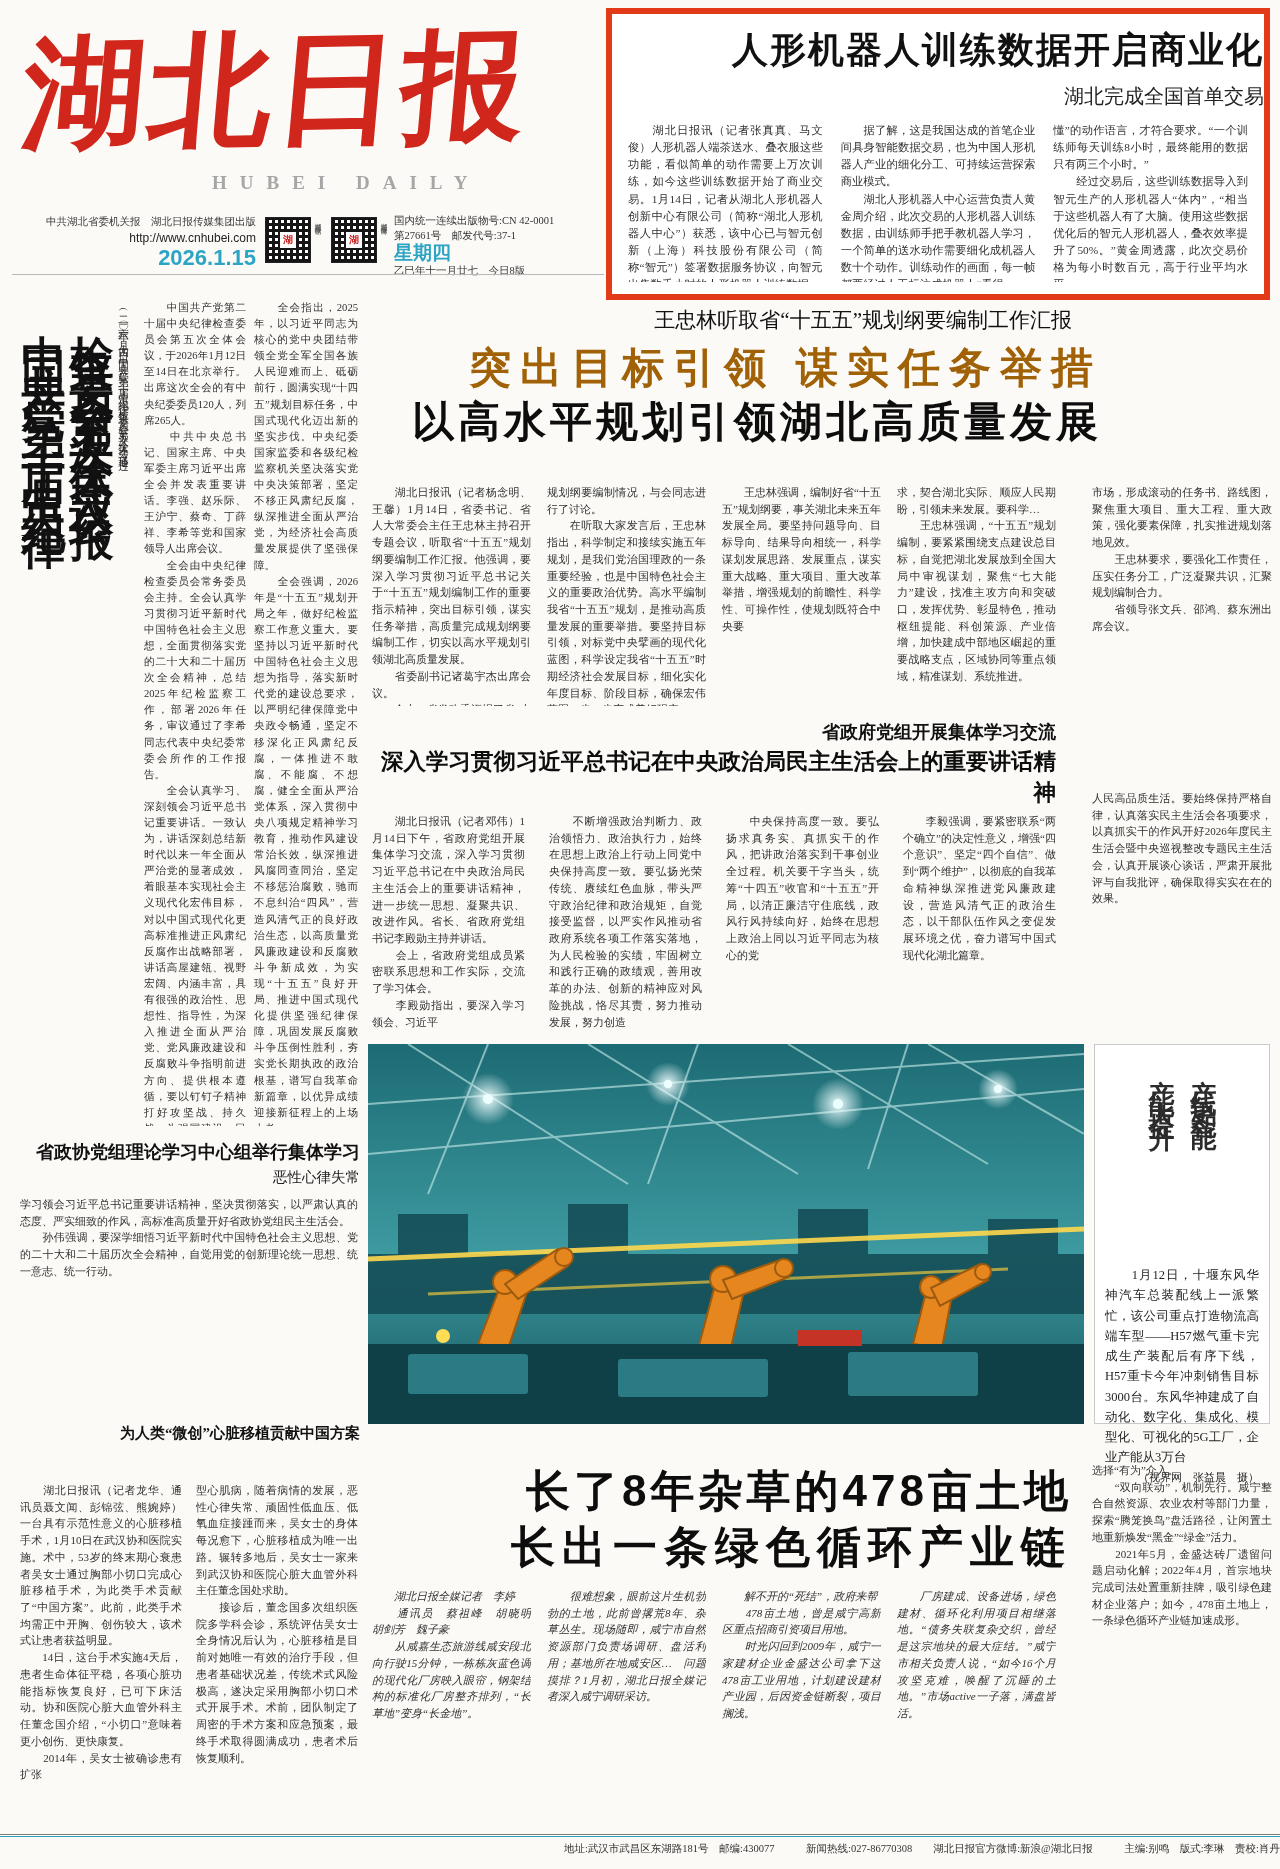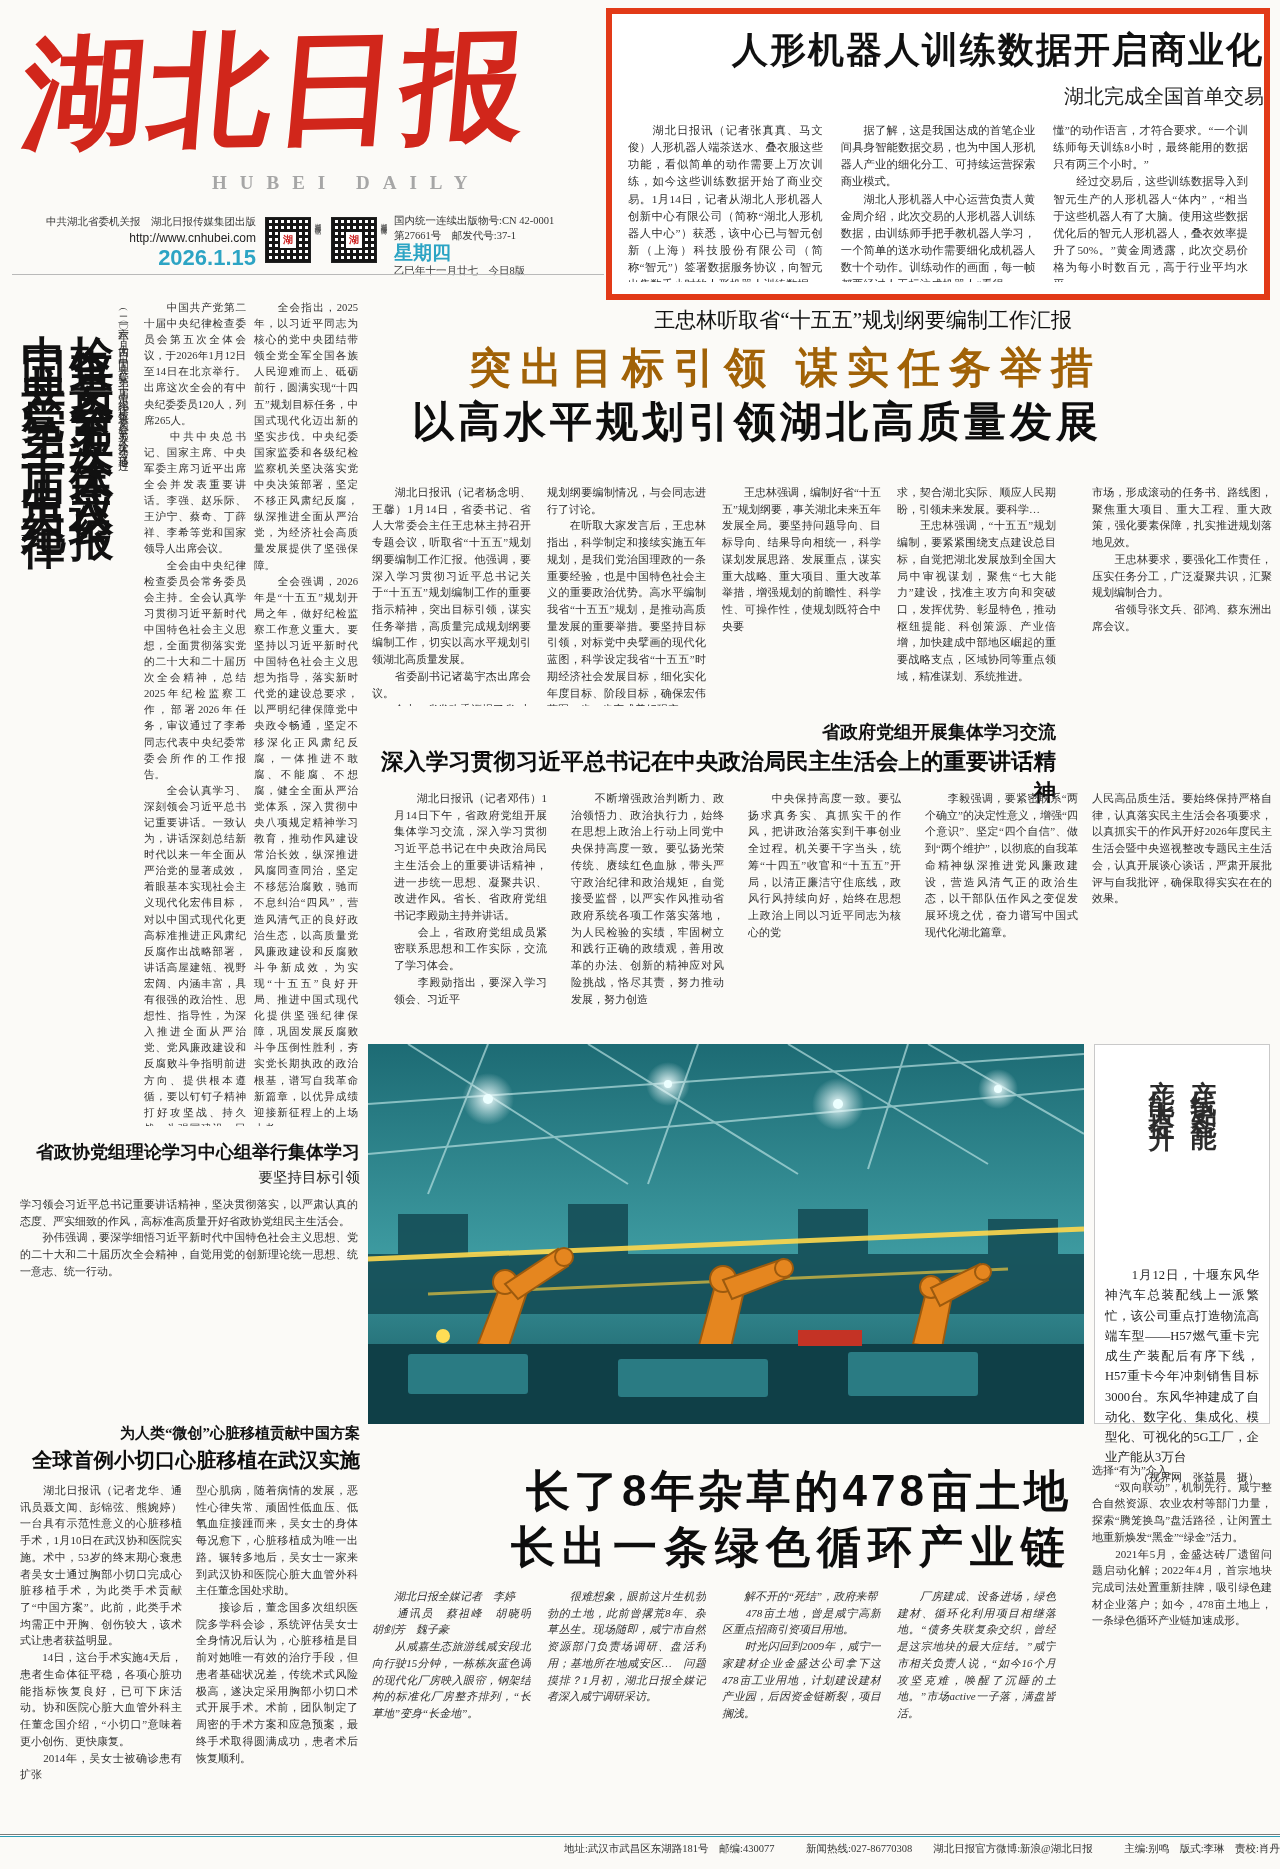"湖北日报讯（记者邓伟）1月14日下午，省政府党组开展集体学习交流，深入学习贯彻习" div.abs { margin-left: 22px -> none; top: 790px -> 813px }
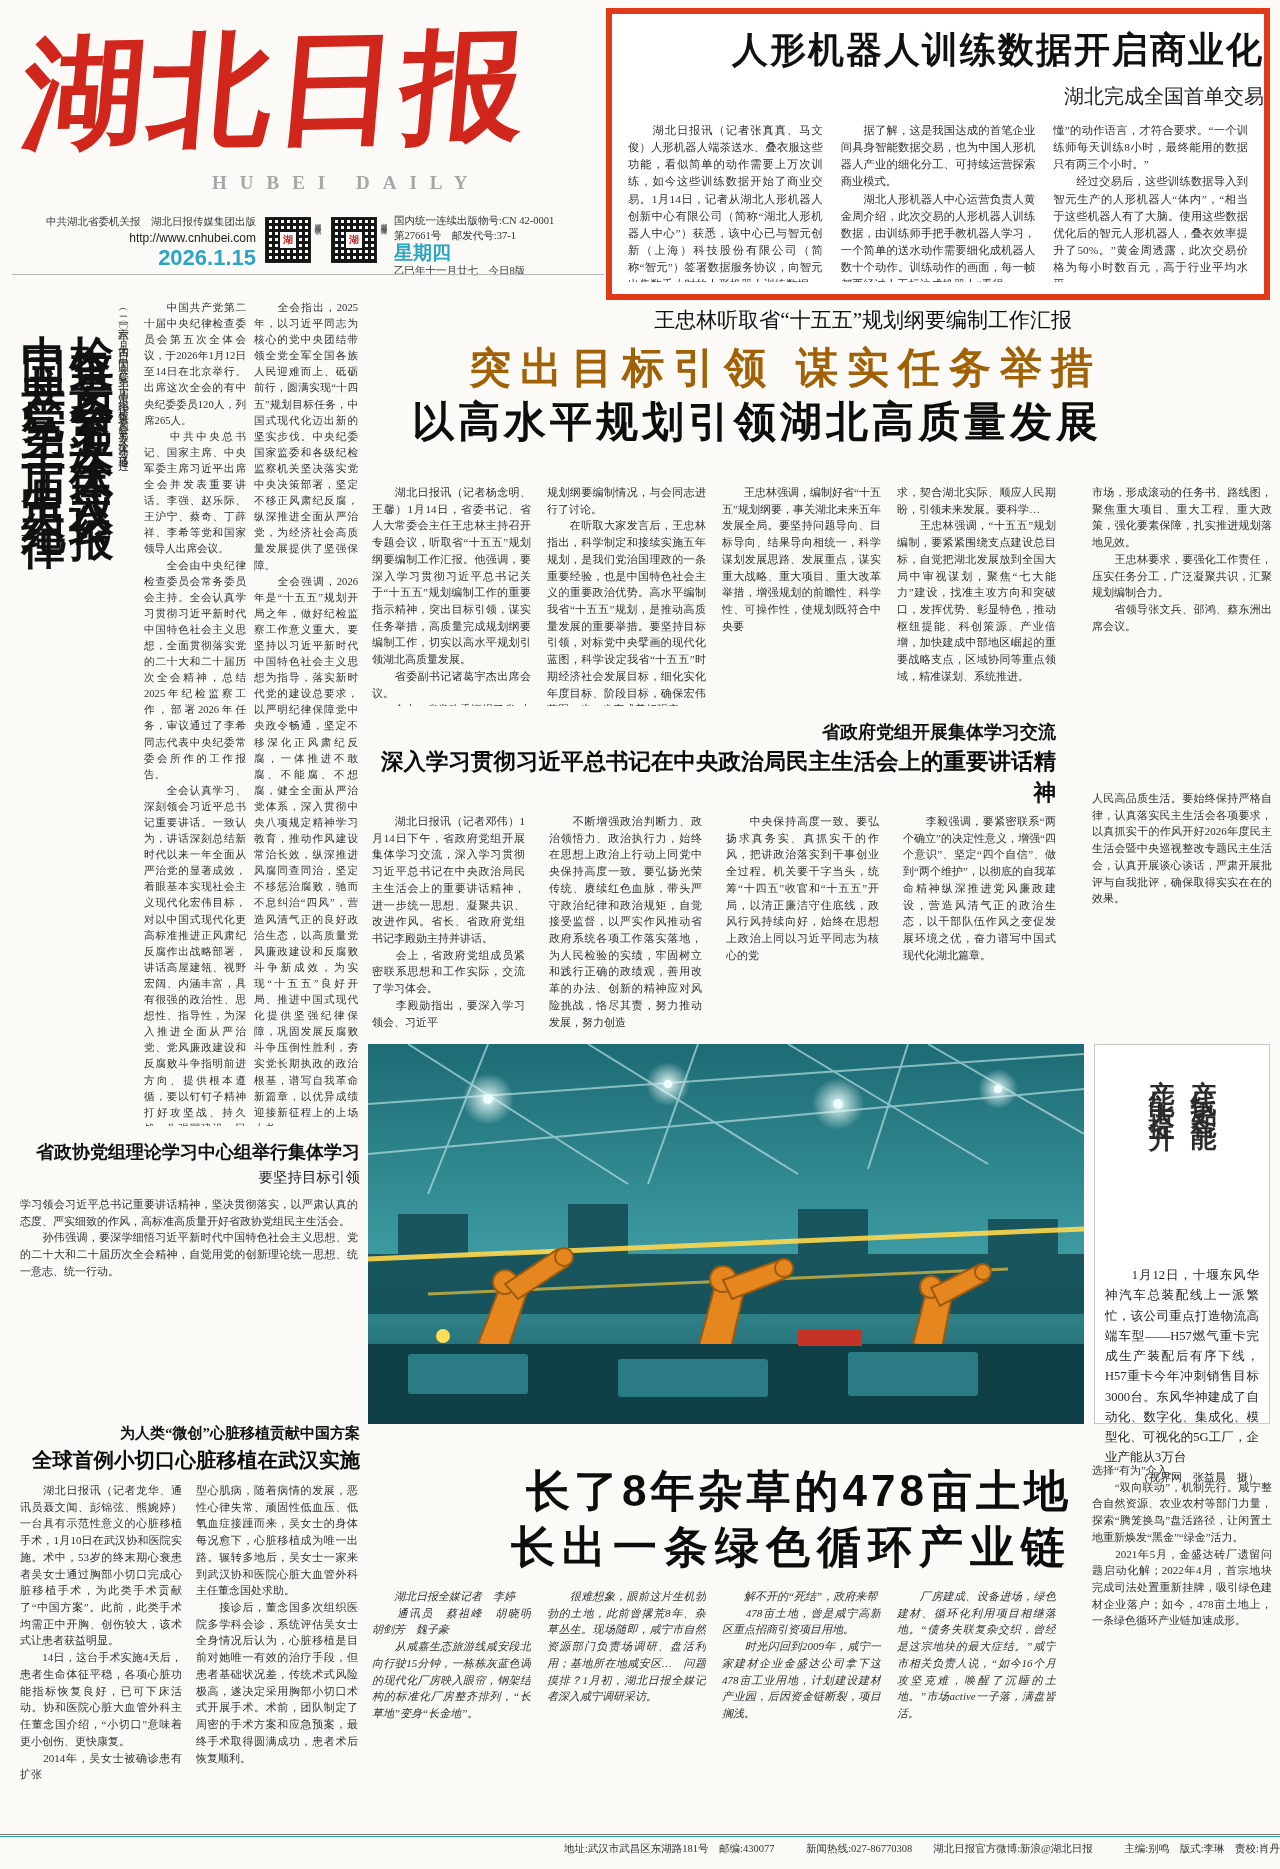"要坚持目标引领" div.abs { text: 要坚持目标引领 -> 恶性心律失常 }
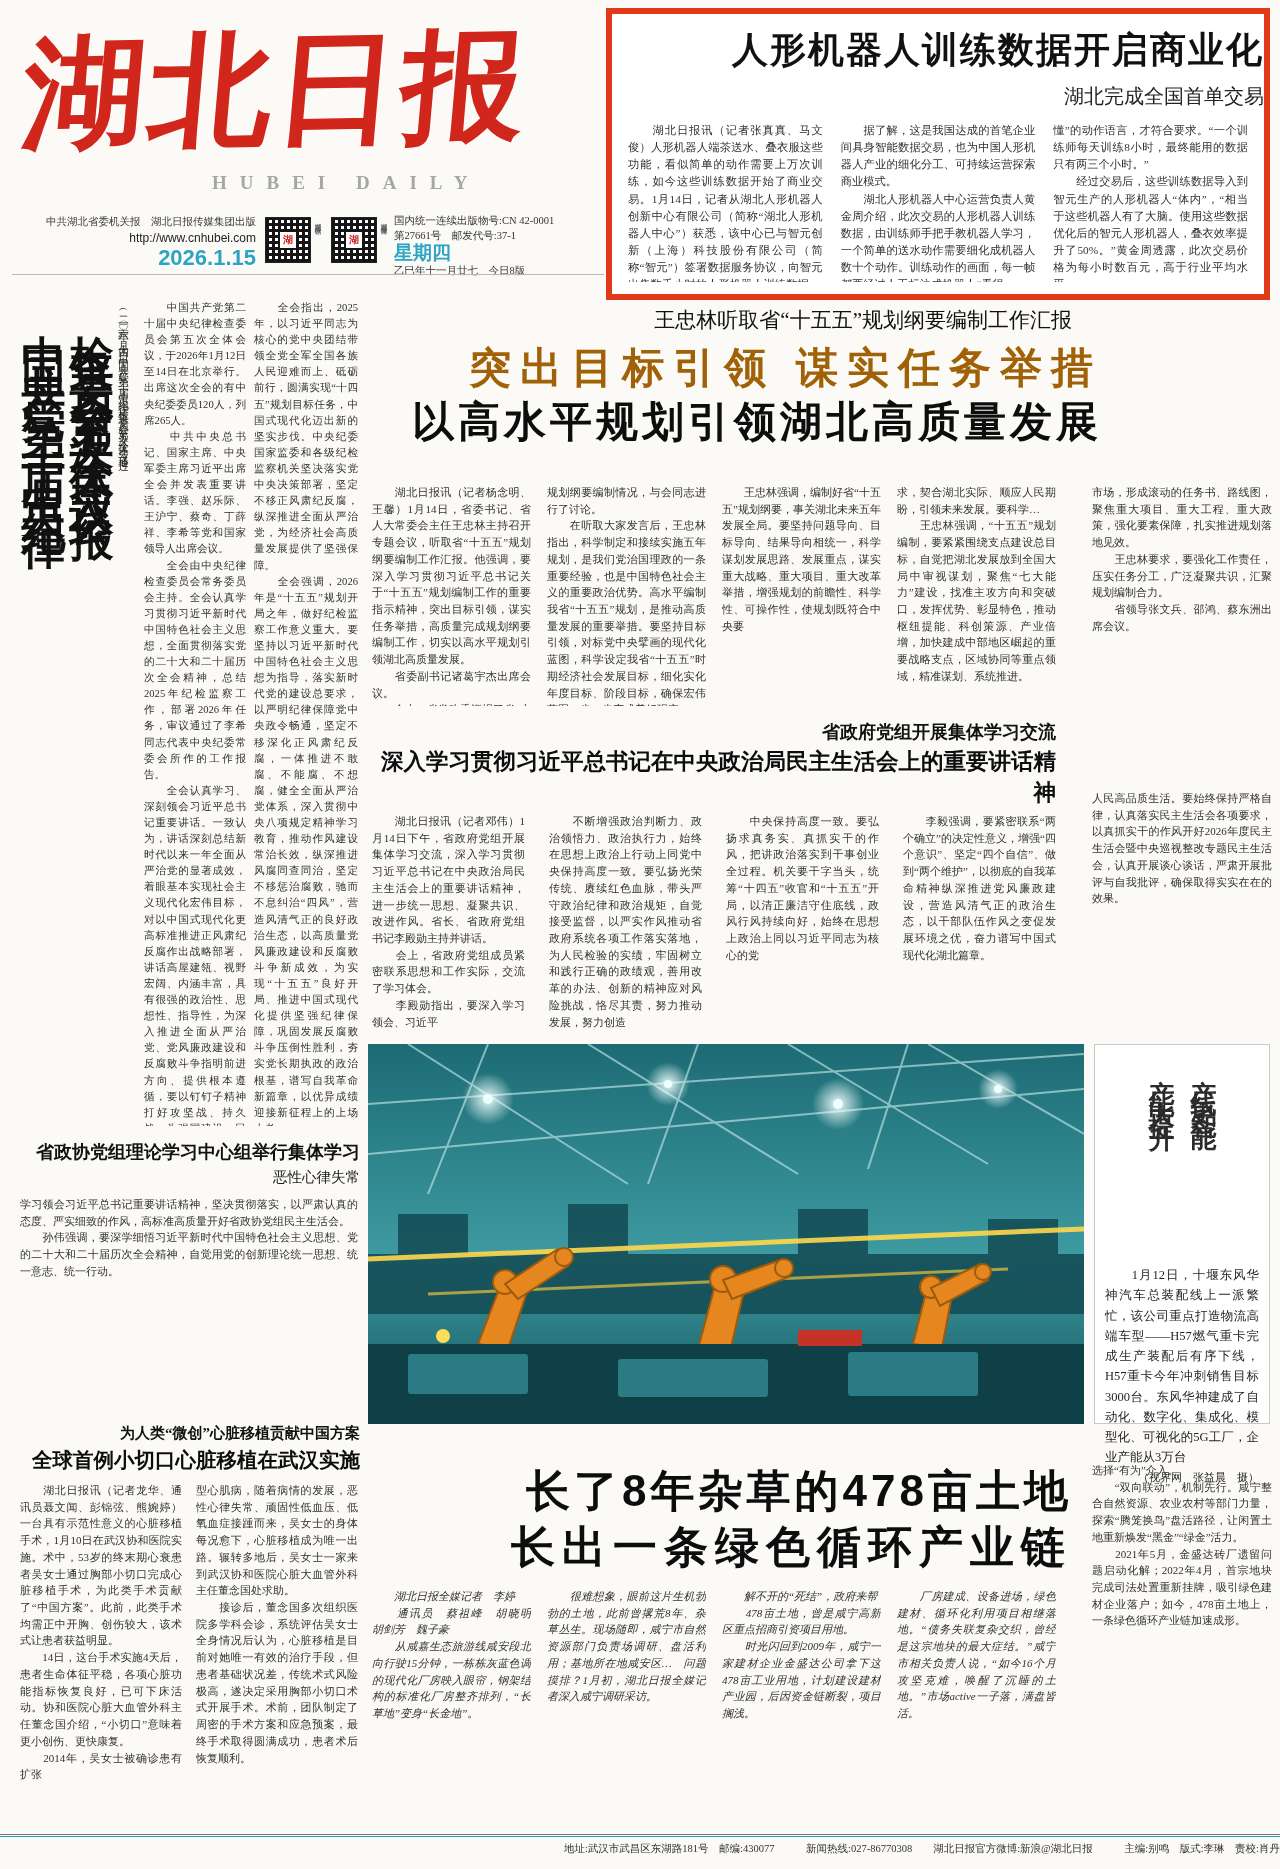"全球首例小切口心脏移植在武汉实施" div.abs { html: <div>全球首例小切口心脏移植在武汉实施</div> -> none }
